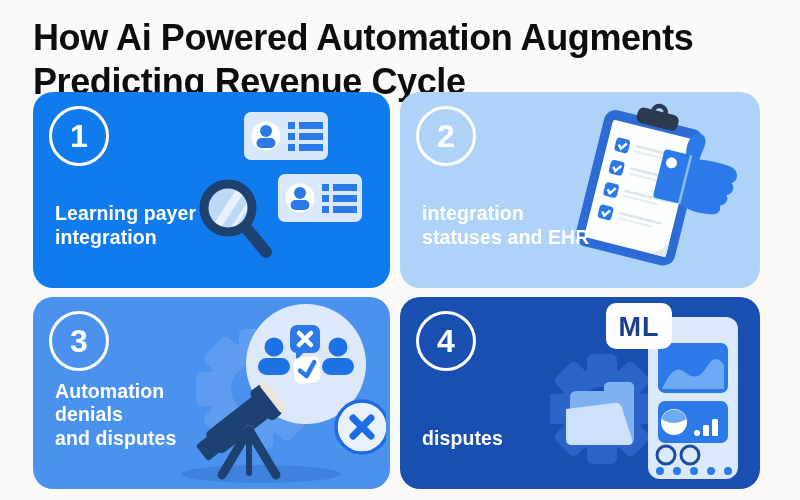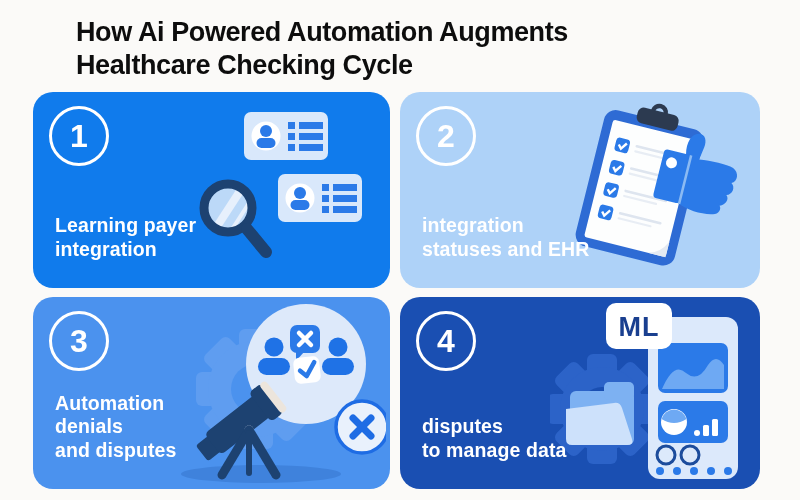"How Ai Powered Automation Augments" .title { font-size: 27px -> 36px; margin-left: 43px -> none }
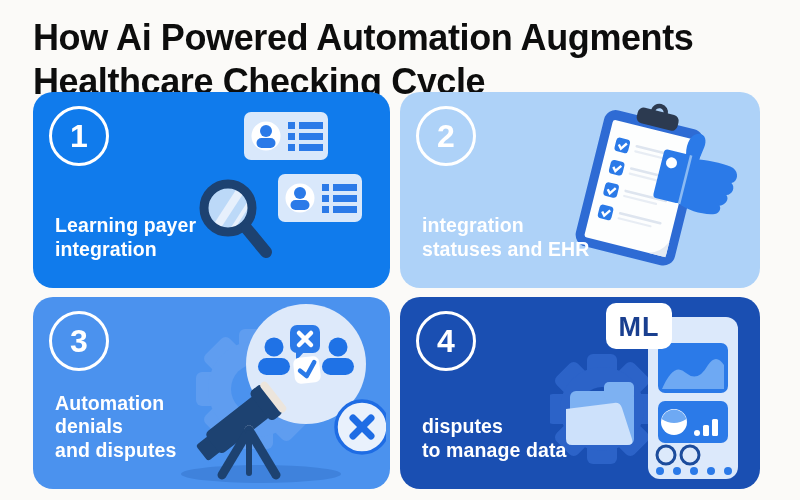"Healthcare Checking Cycle" div { text: Healthcare Checking -> Predicting Revenue }
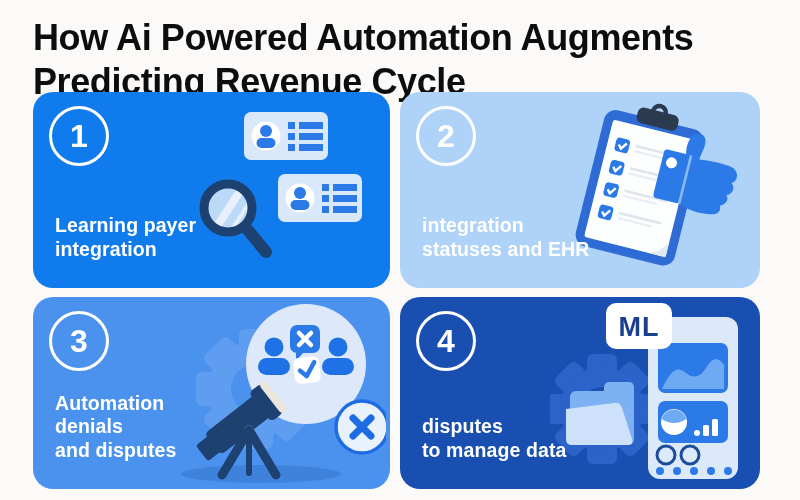"Learning payer" .caption { bottom: 26px -> 38px }
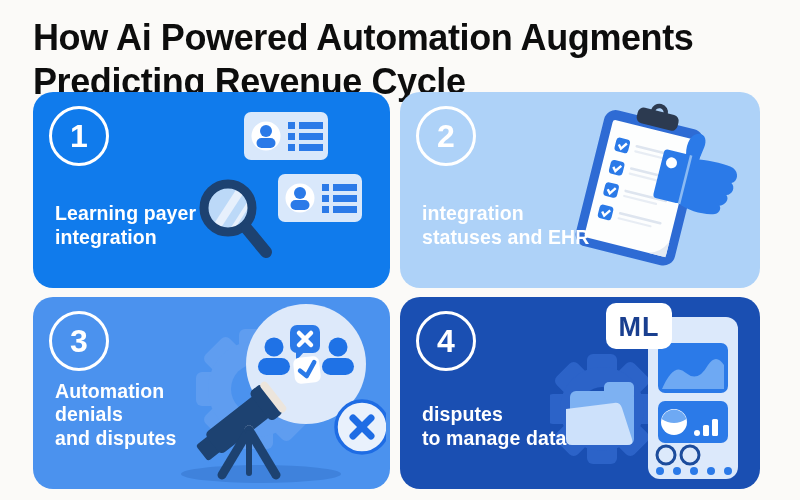"to manage data" div { html: <div>to manage data</div> -> none }
